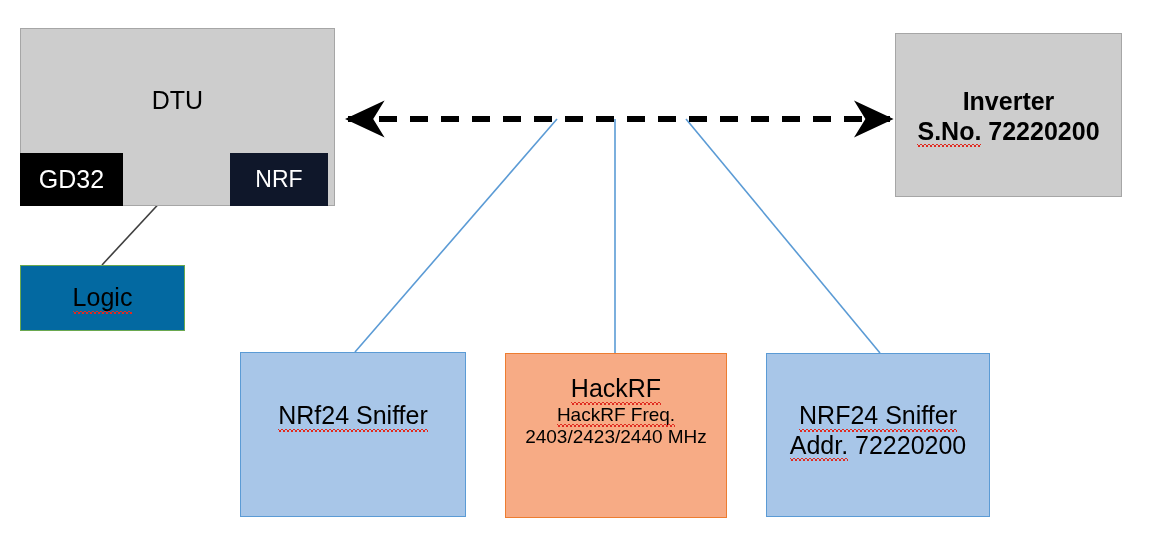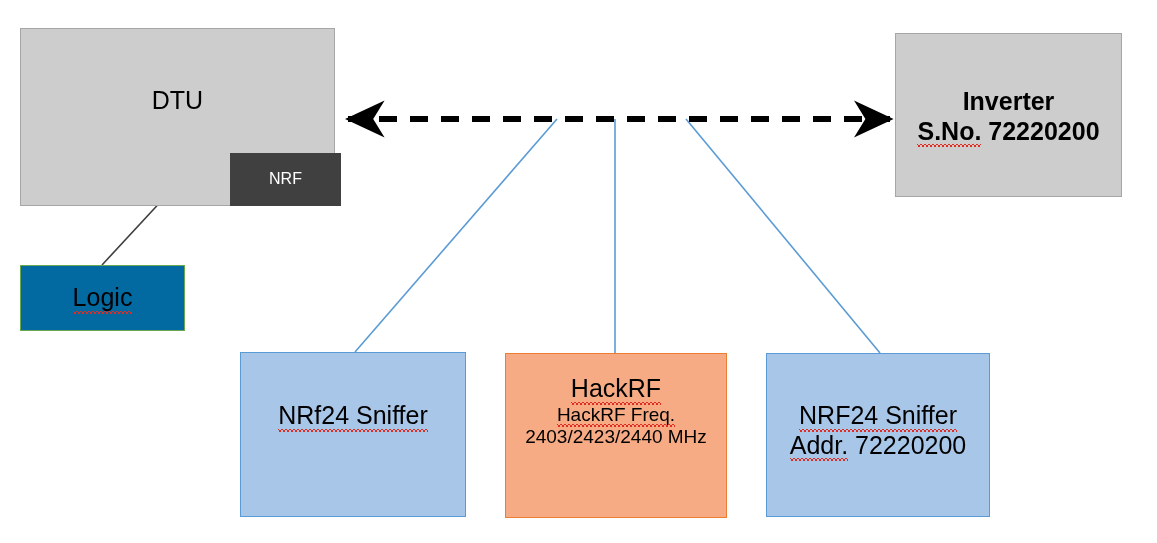"GD32" div.box { html: none -> <div> <span>GD32</span> </div> }
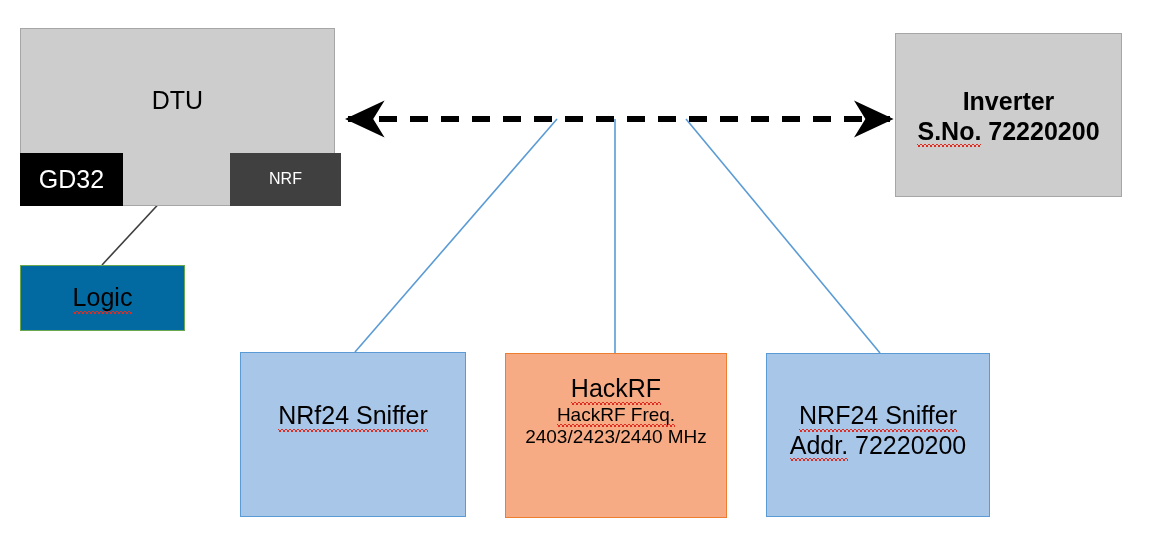"NRF" #nrf-box { background: #404040 -> #0f172a; font-size: 16px -> 23px; width: 111px -> 98px }
